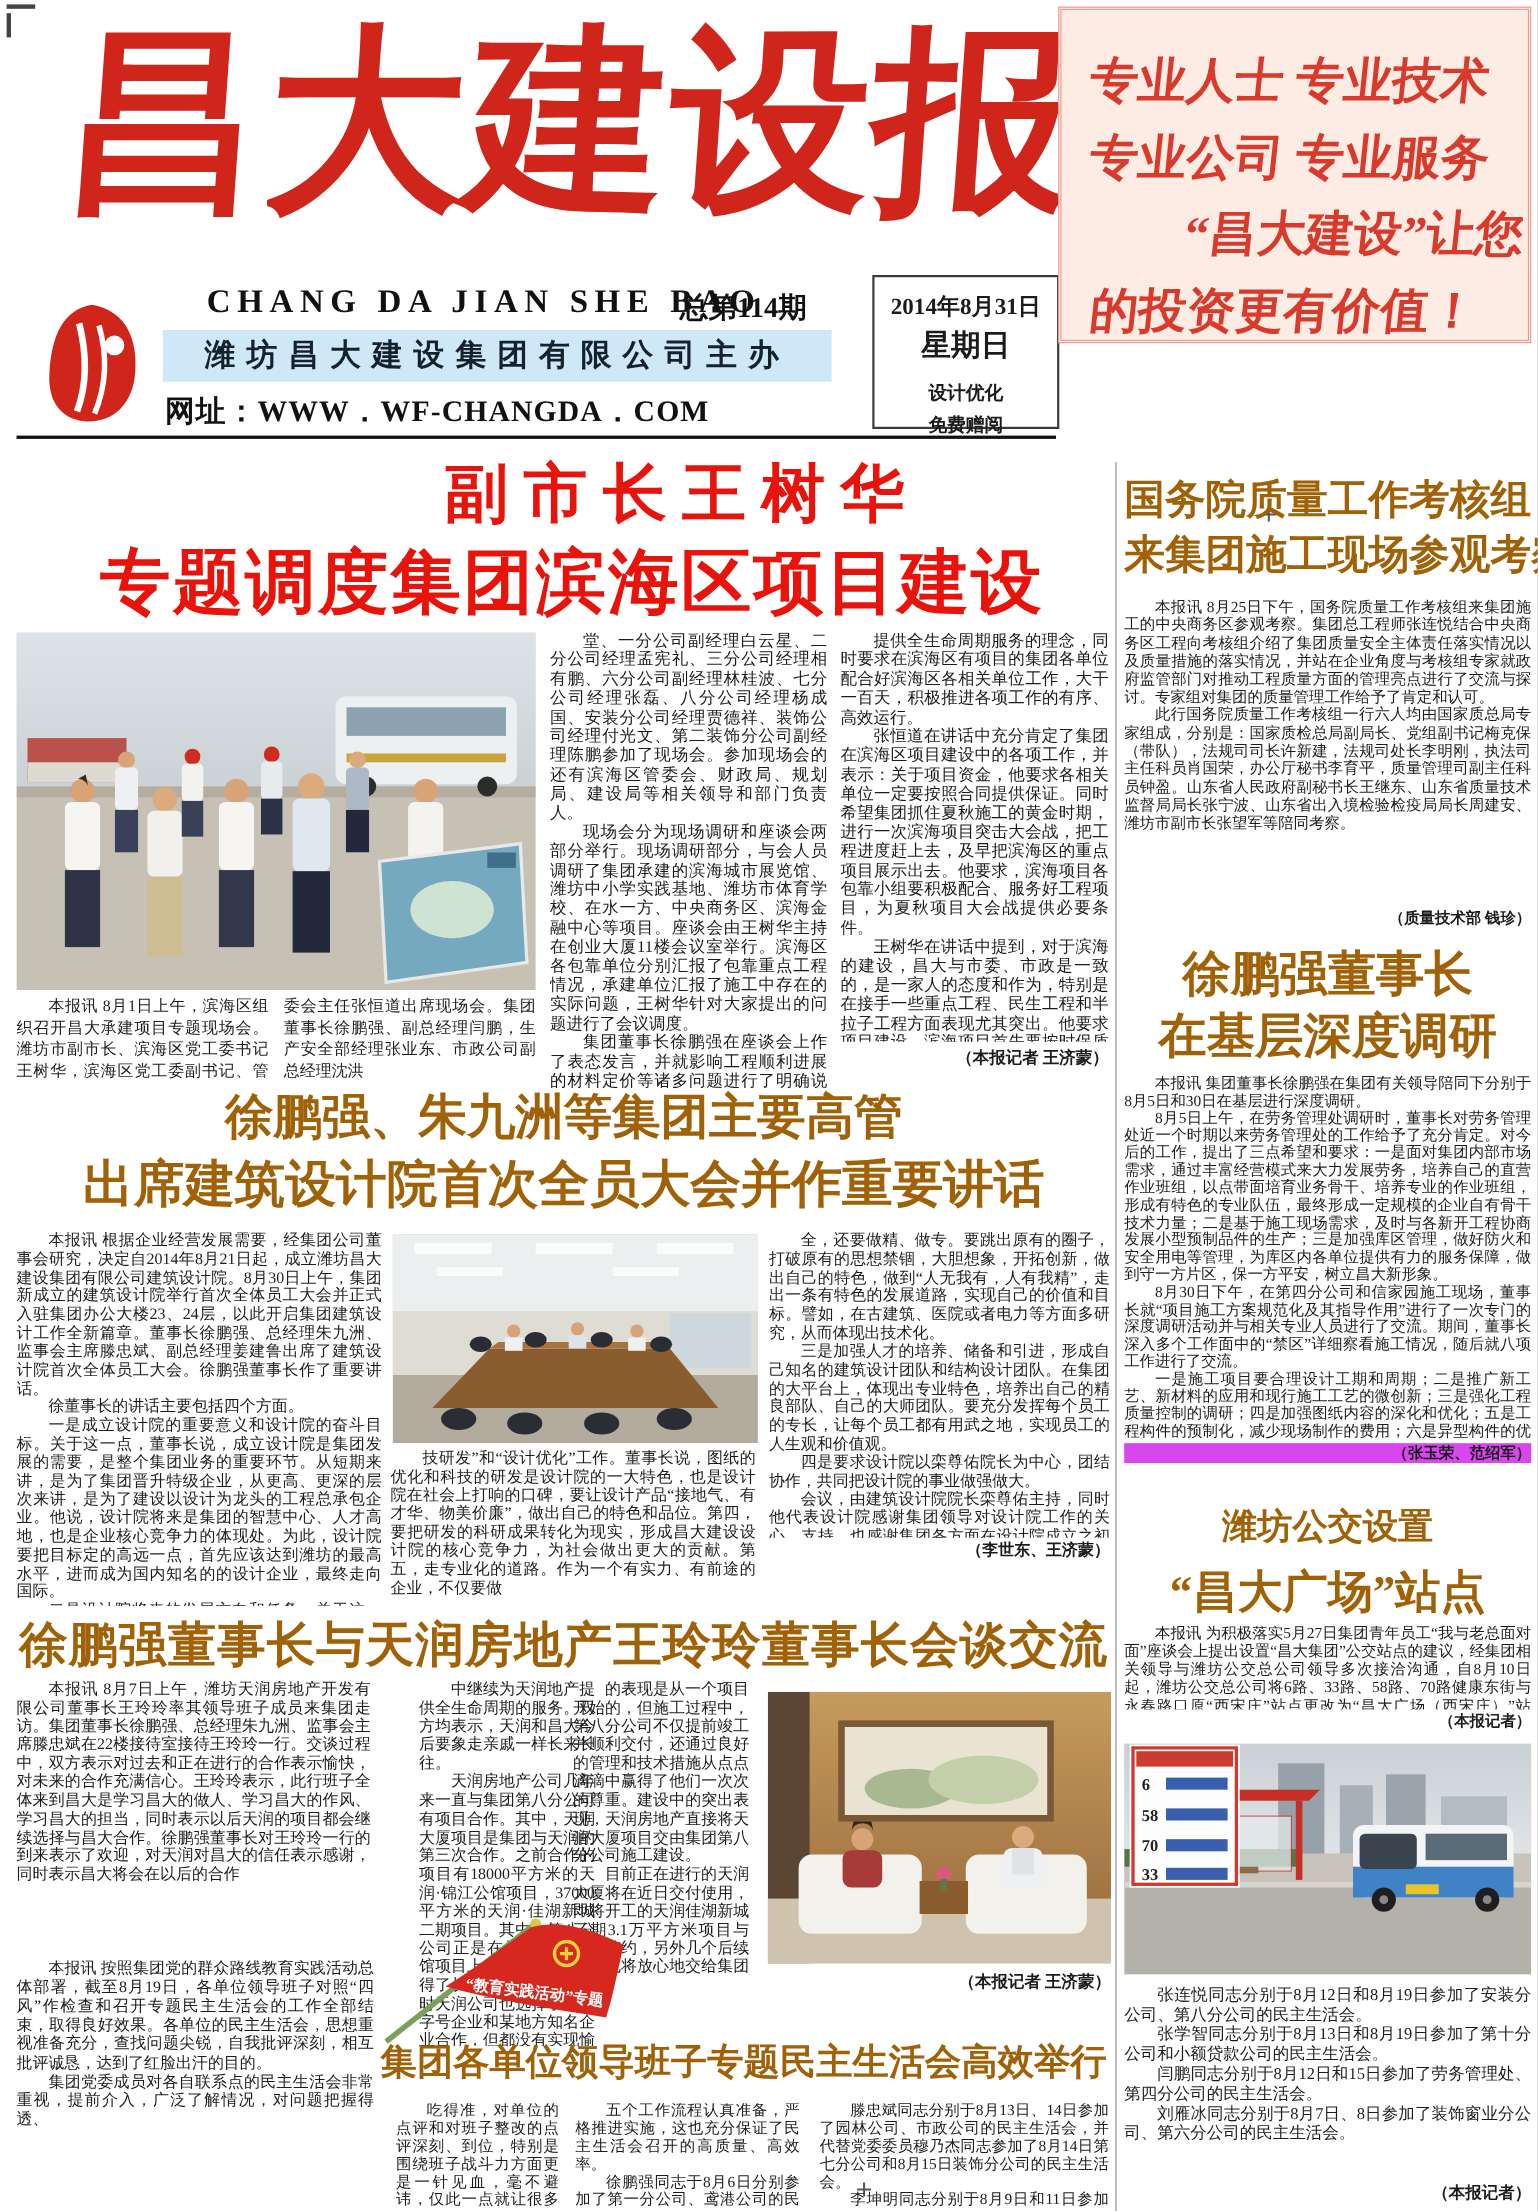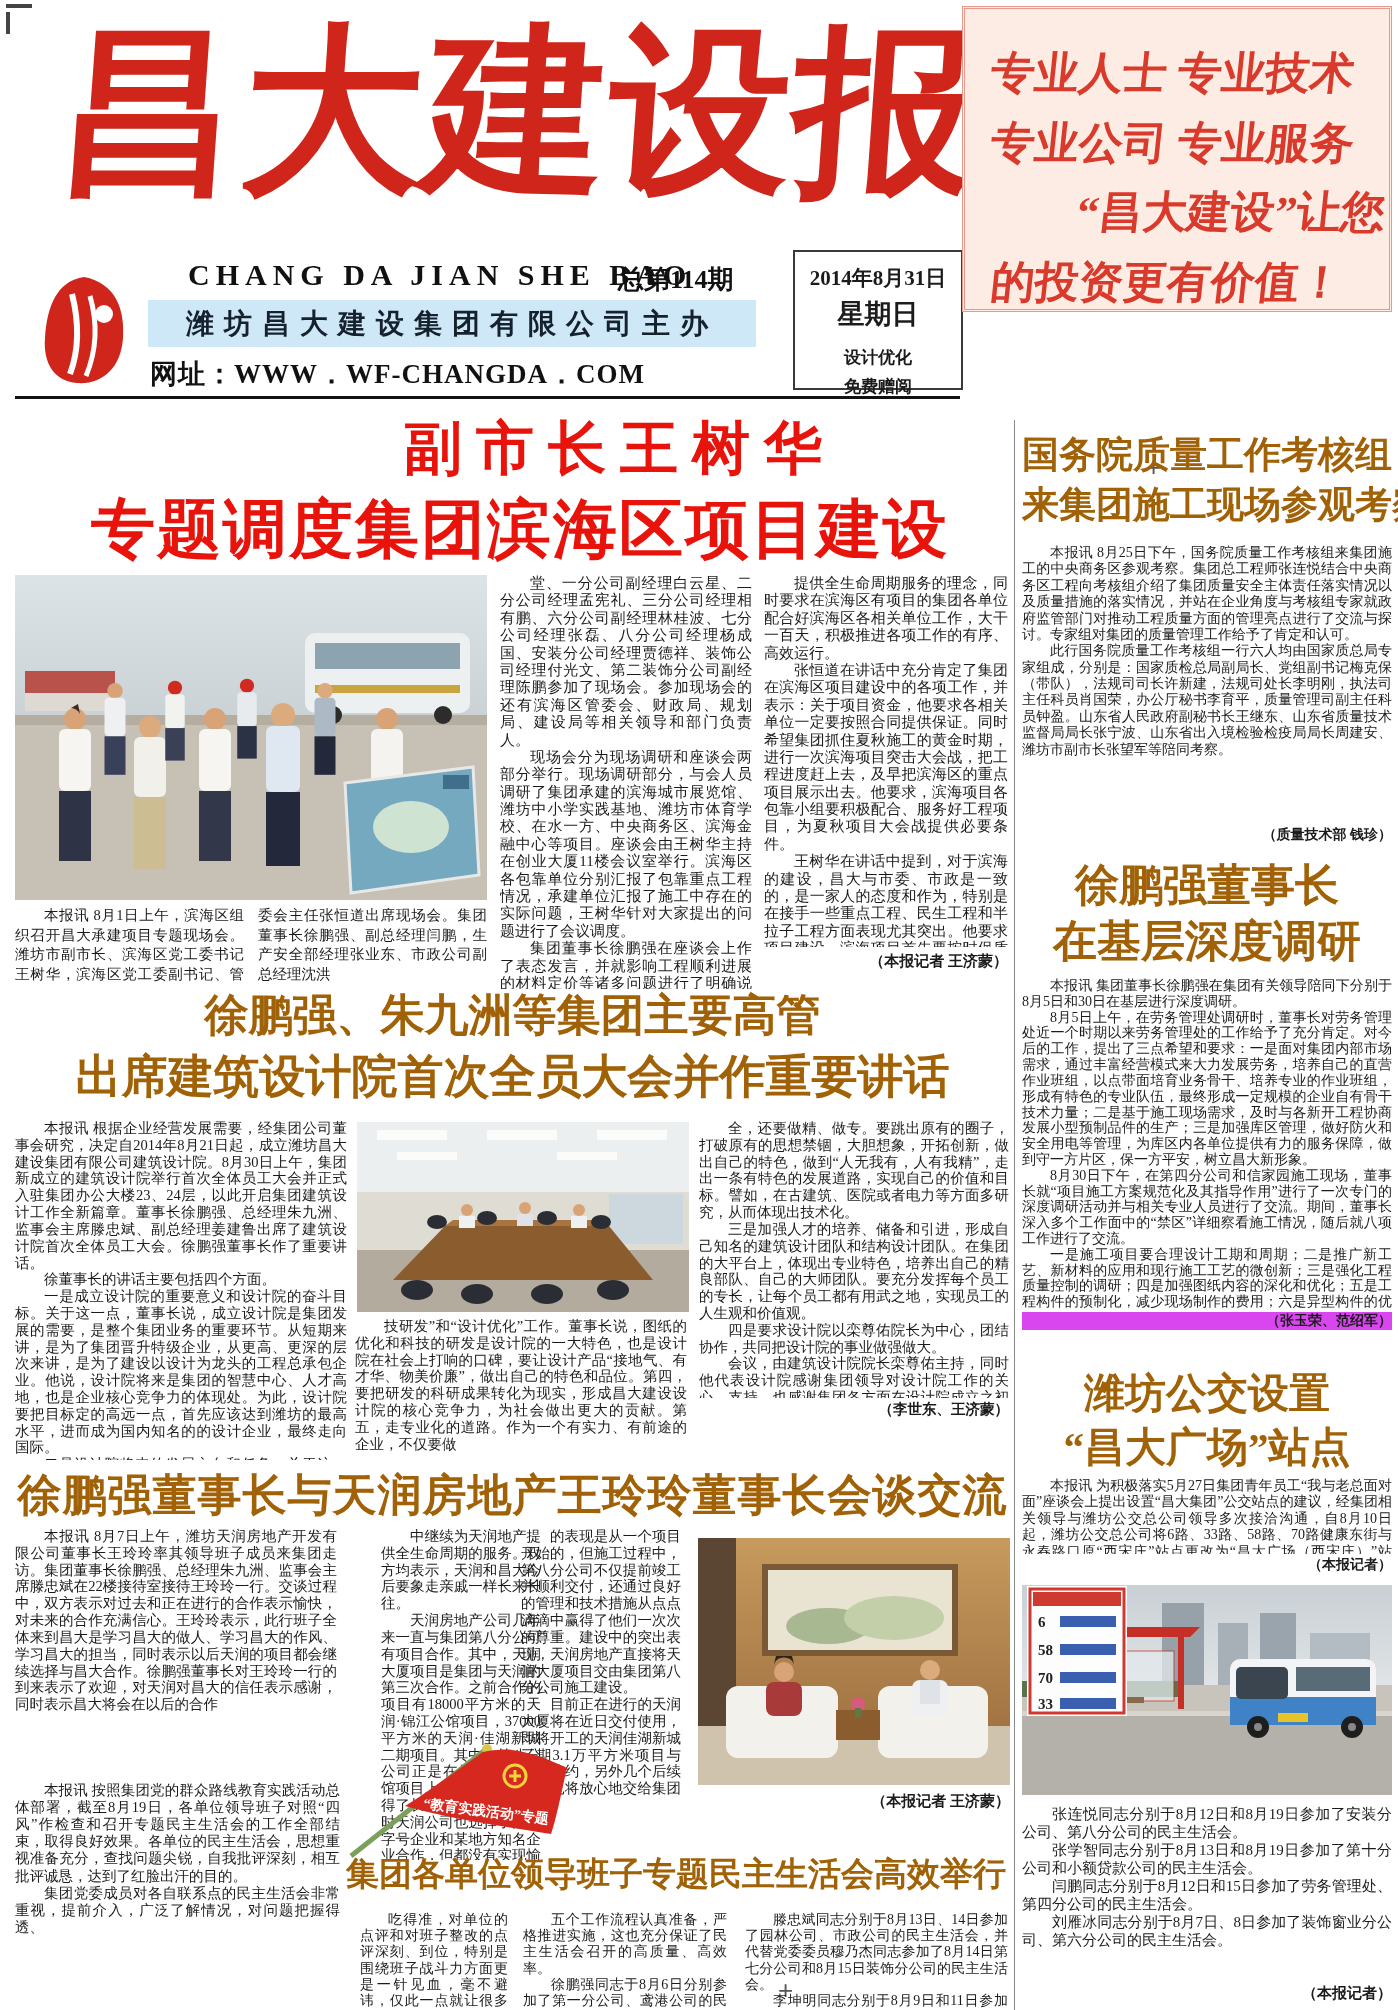"潍坊公交设置" div.abs { font-size: 41px -> 32px }
